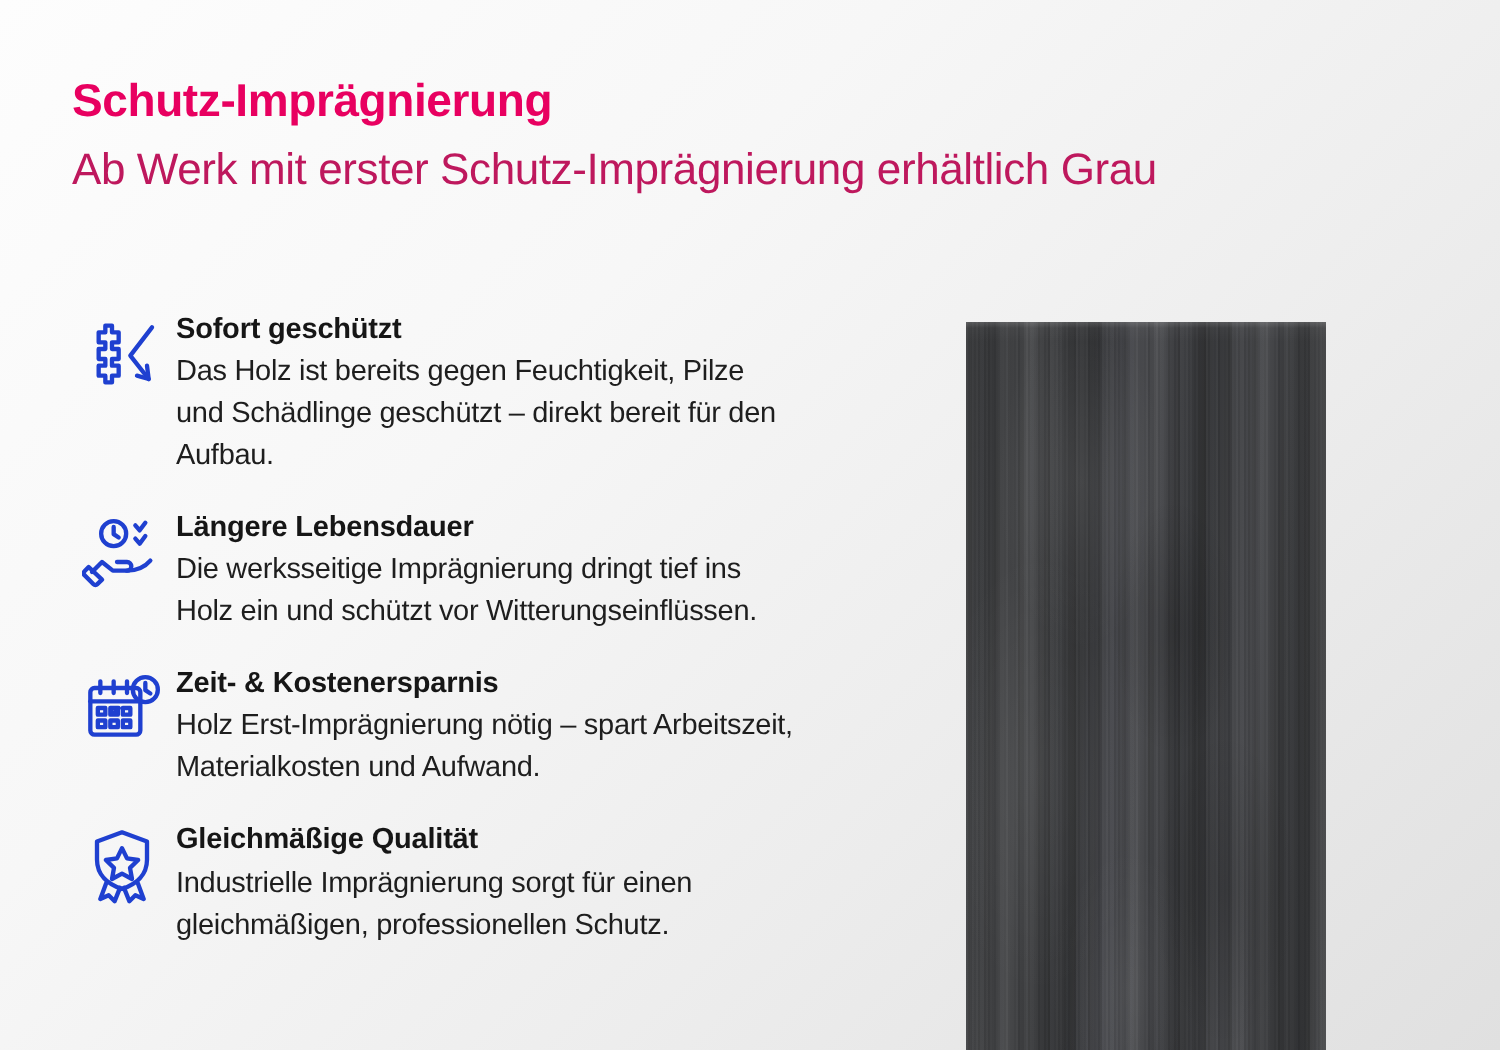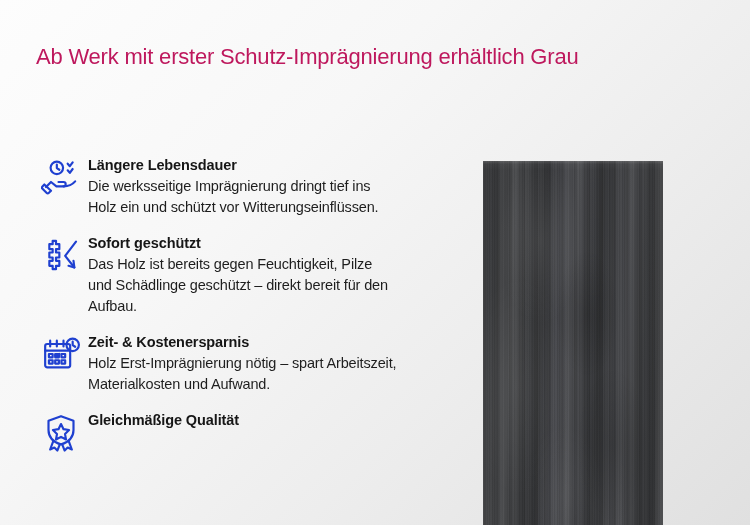"Schutz-Imprägnierung" div.eyebrow { html: none -> <div>Schutz-Imprägnierung</div> }
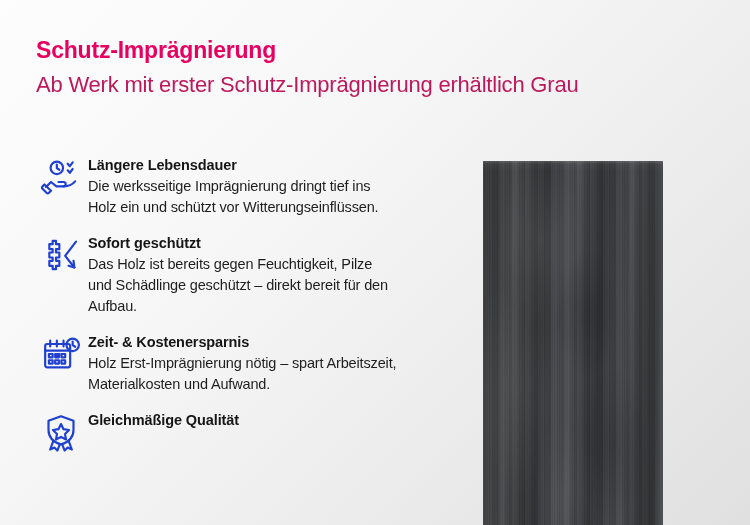"Längere Lebensdauer" div.feature { order: before "Sofort geschützt" -> after "Sofort geschützt" }
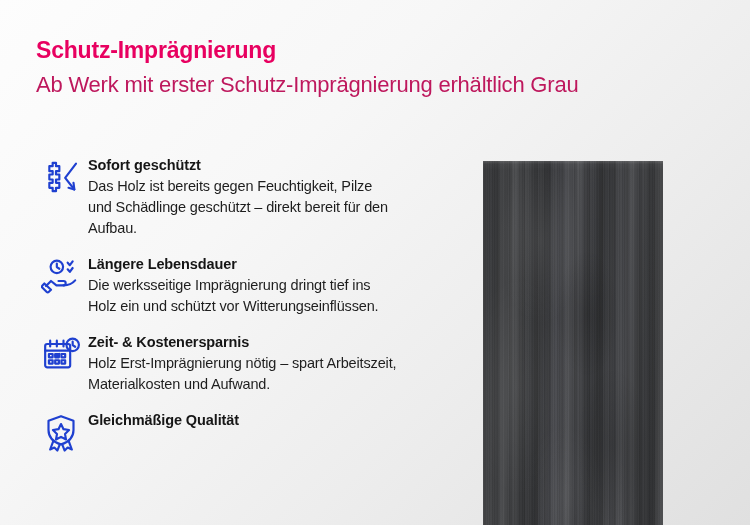"Industrielle Imprägnierung sorgt für" div.feature-desc { html: none -> <div>Industrielle Imprägnierung sorgt für einen gleichmäßigen, professionellen Schutz.</div> }
